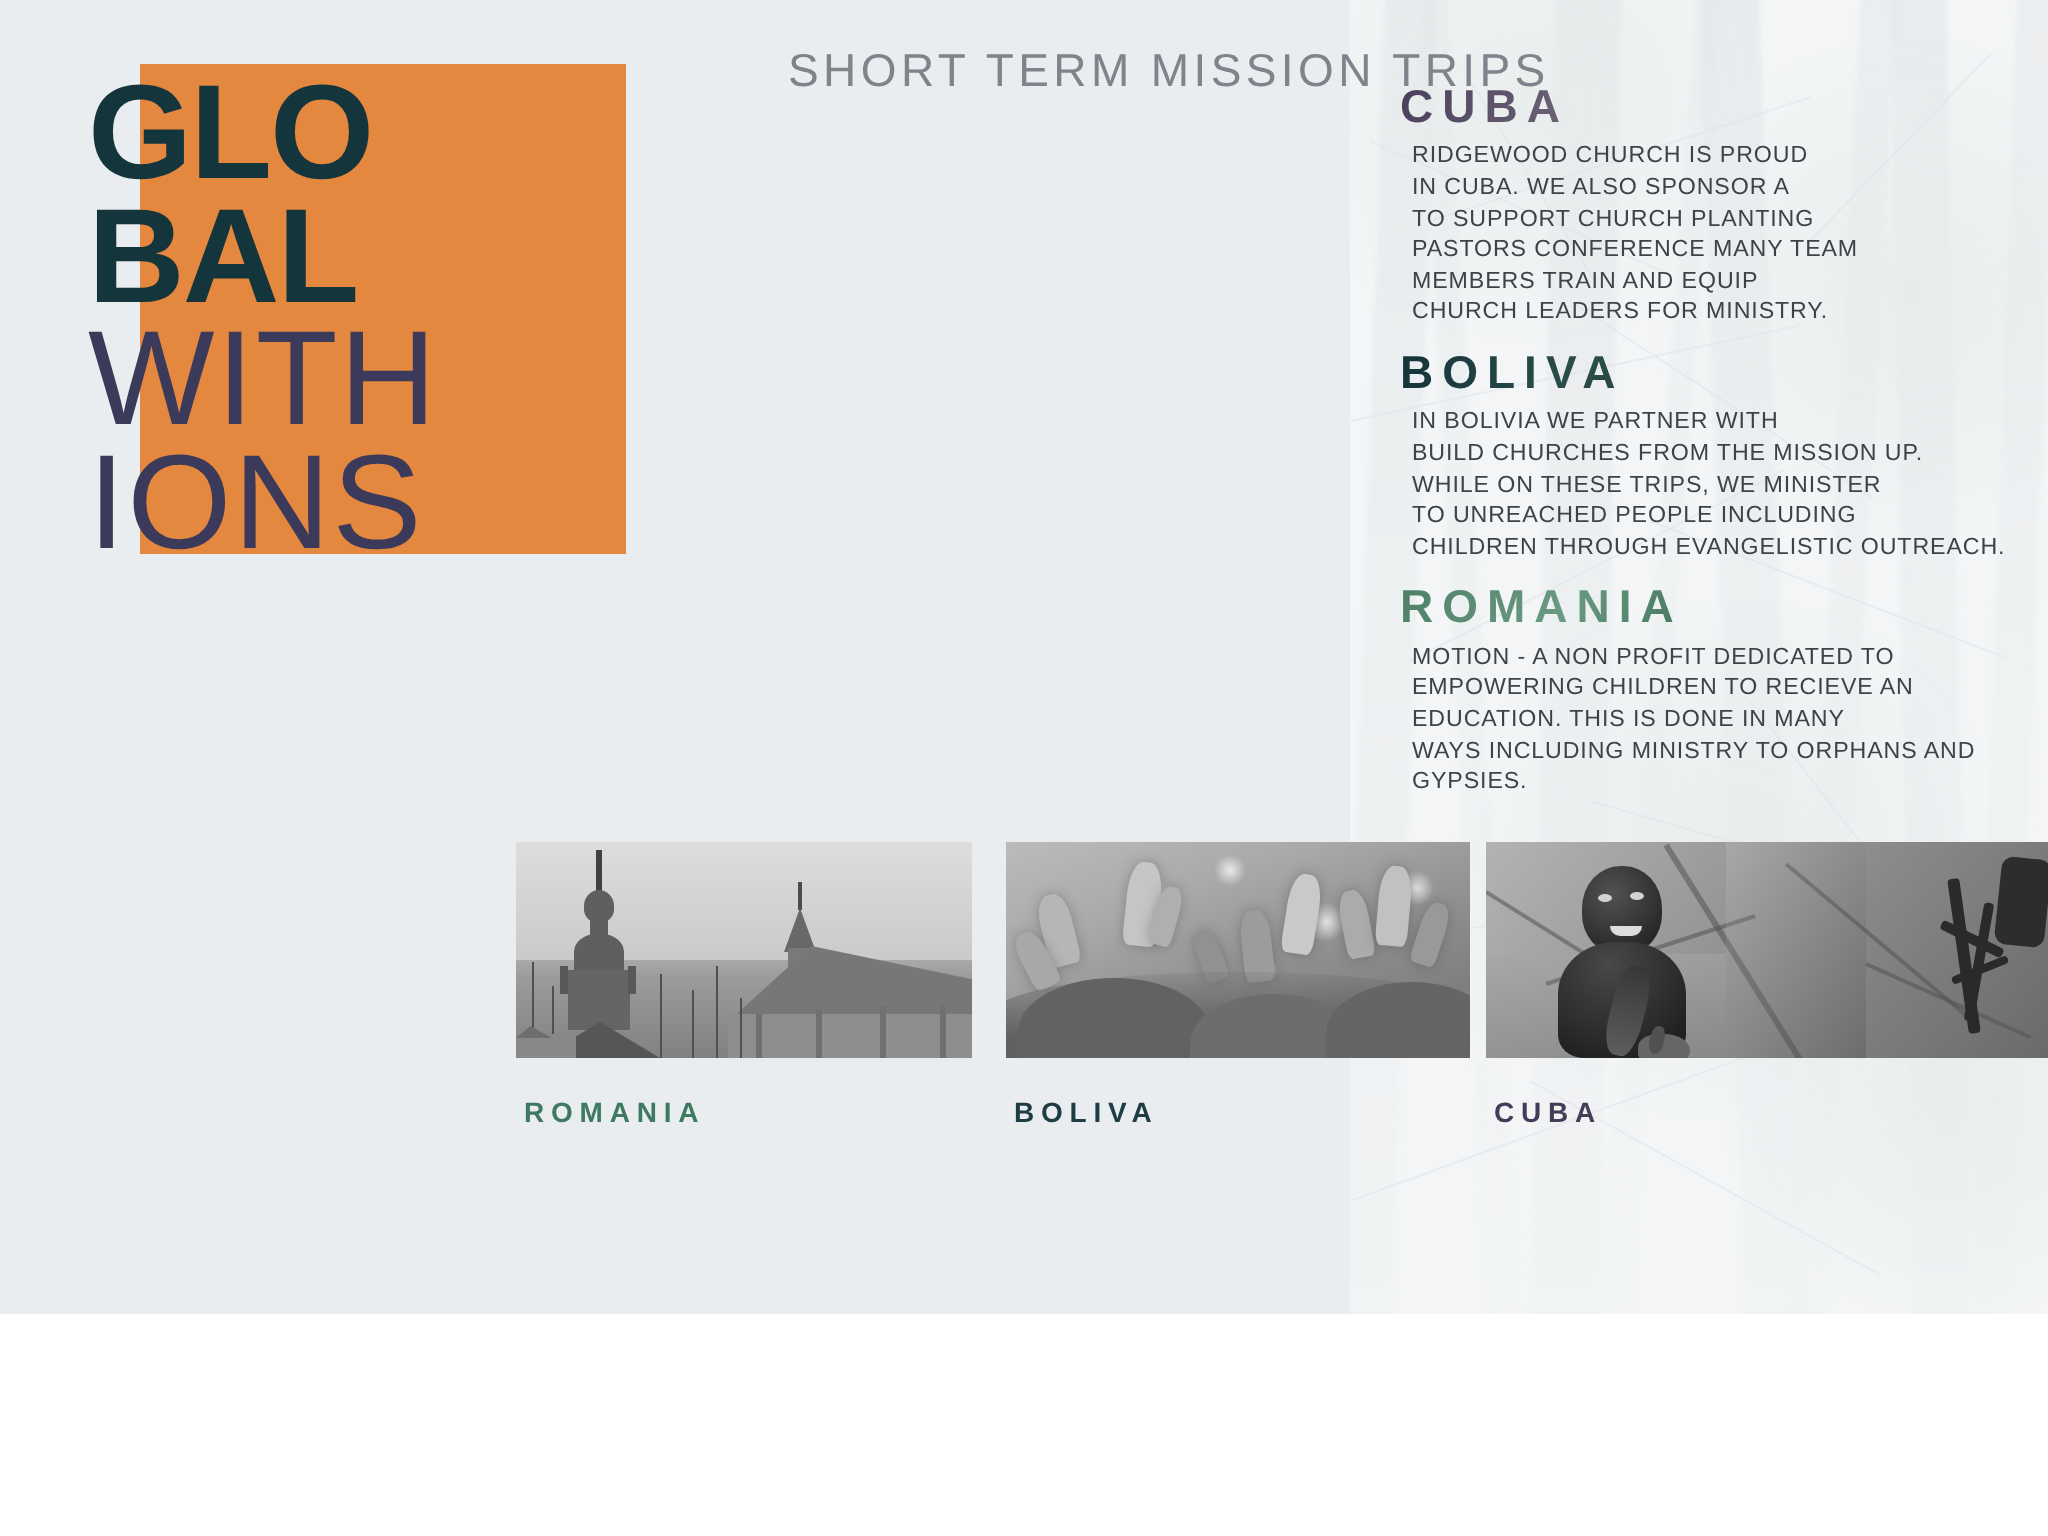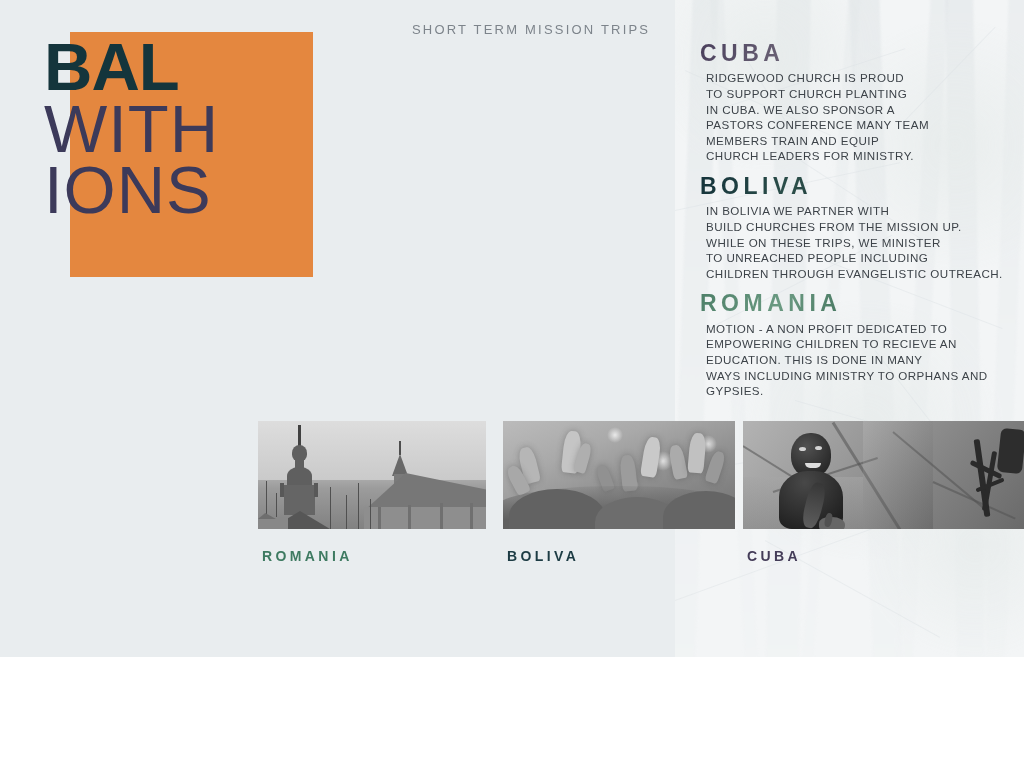"GLO" span.line { html: none -> <span>GLO</span> }
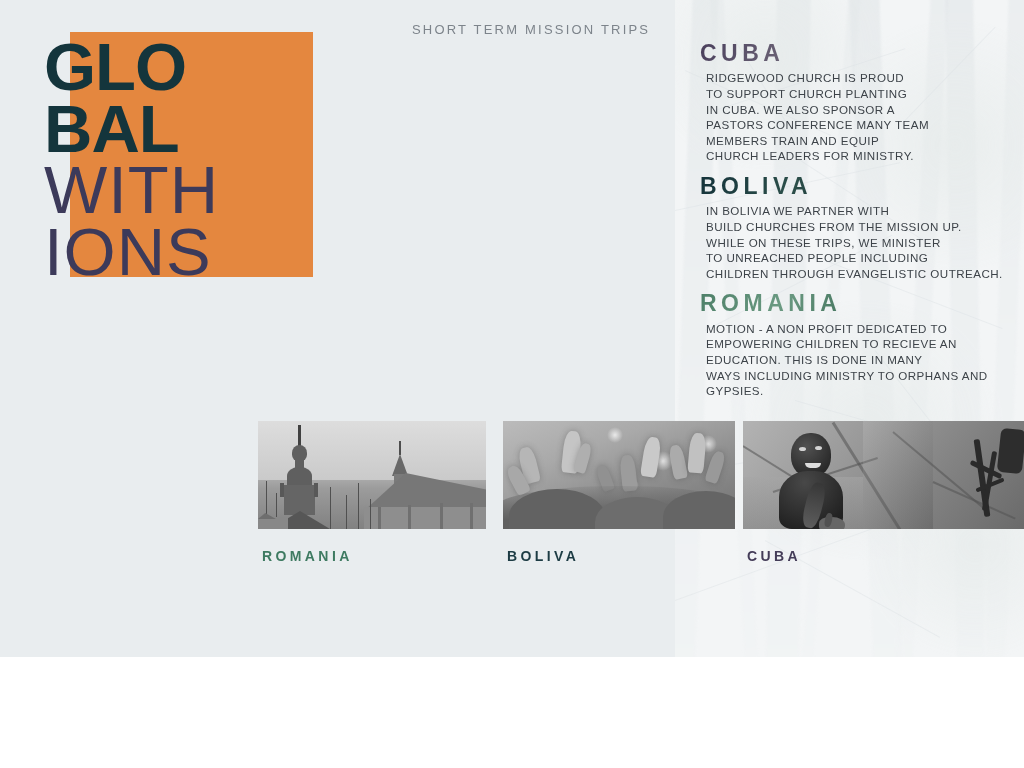"SHORT TERM MISSION TRIPS" #deck-title { font-size: 13px -> 23px; left: 412px -> 394px }
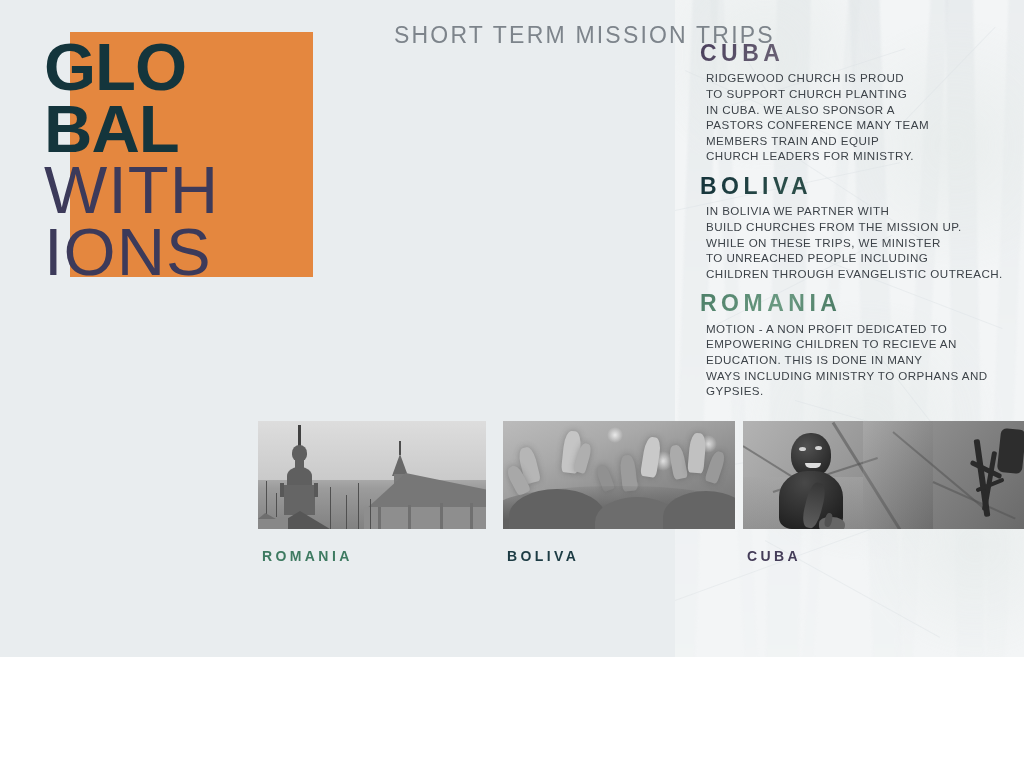"TO SUPPORT CHURCH PLANTING" span { order: before "IN CUBA. WE ALSO SPONSOR" -> after "IN CUBA. WE ALSO SPONSOR" }
